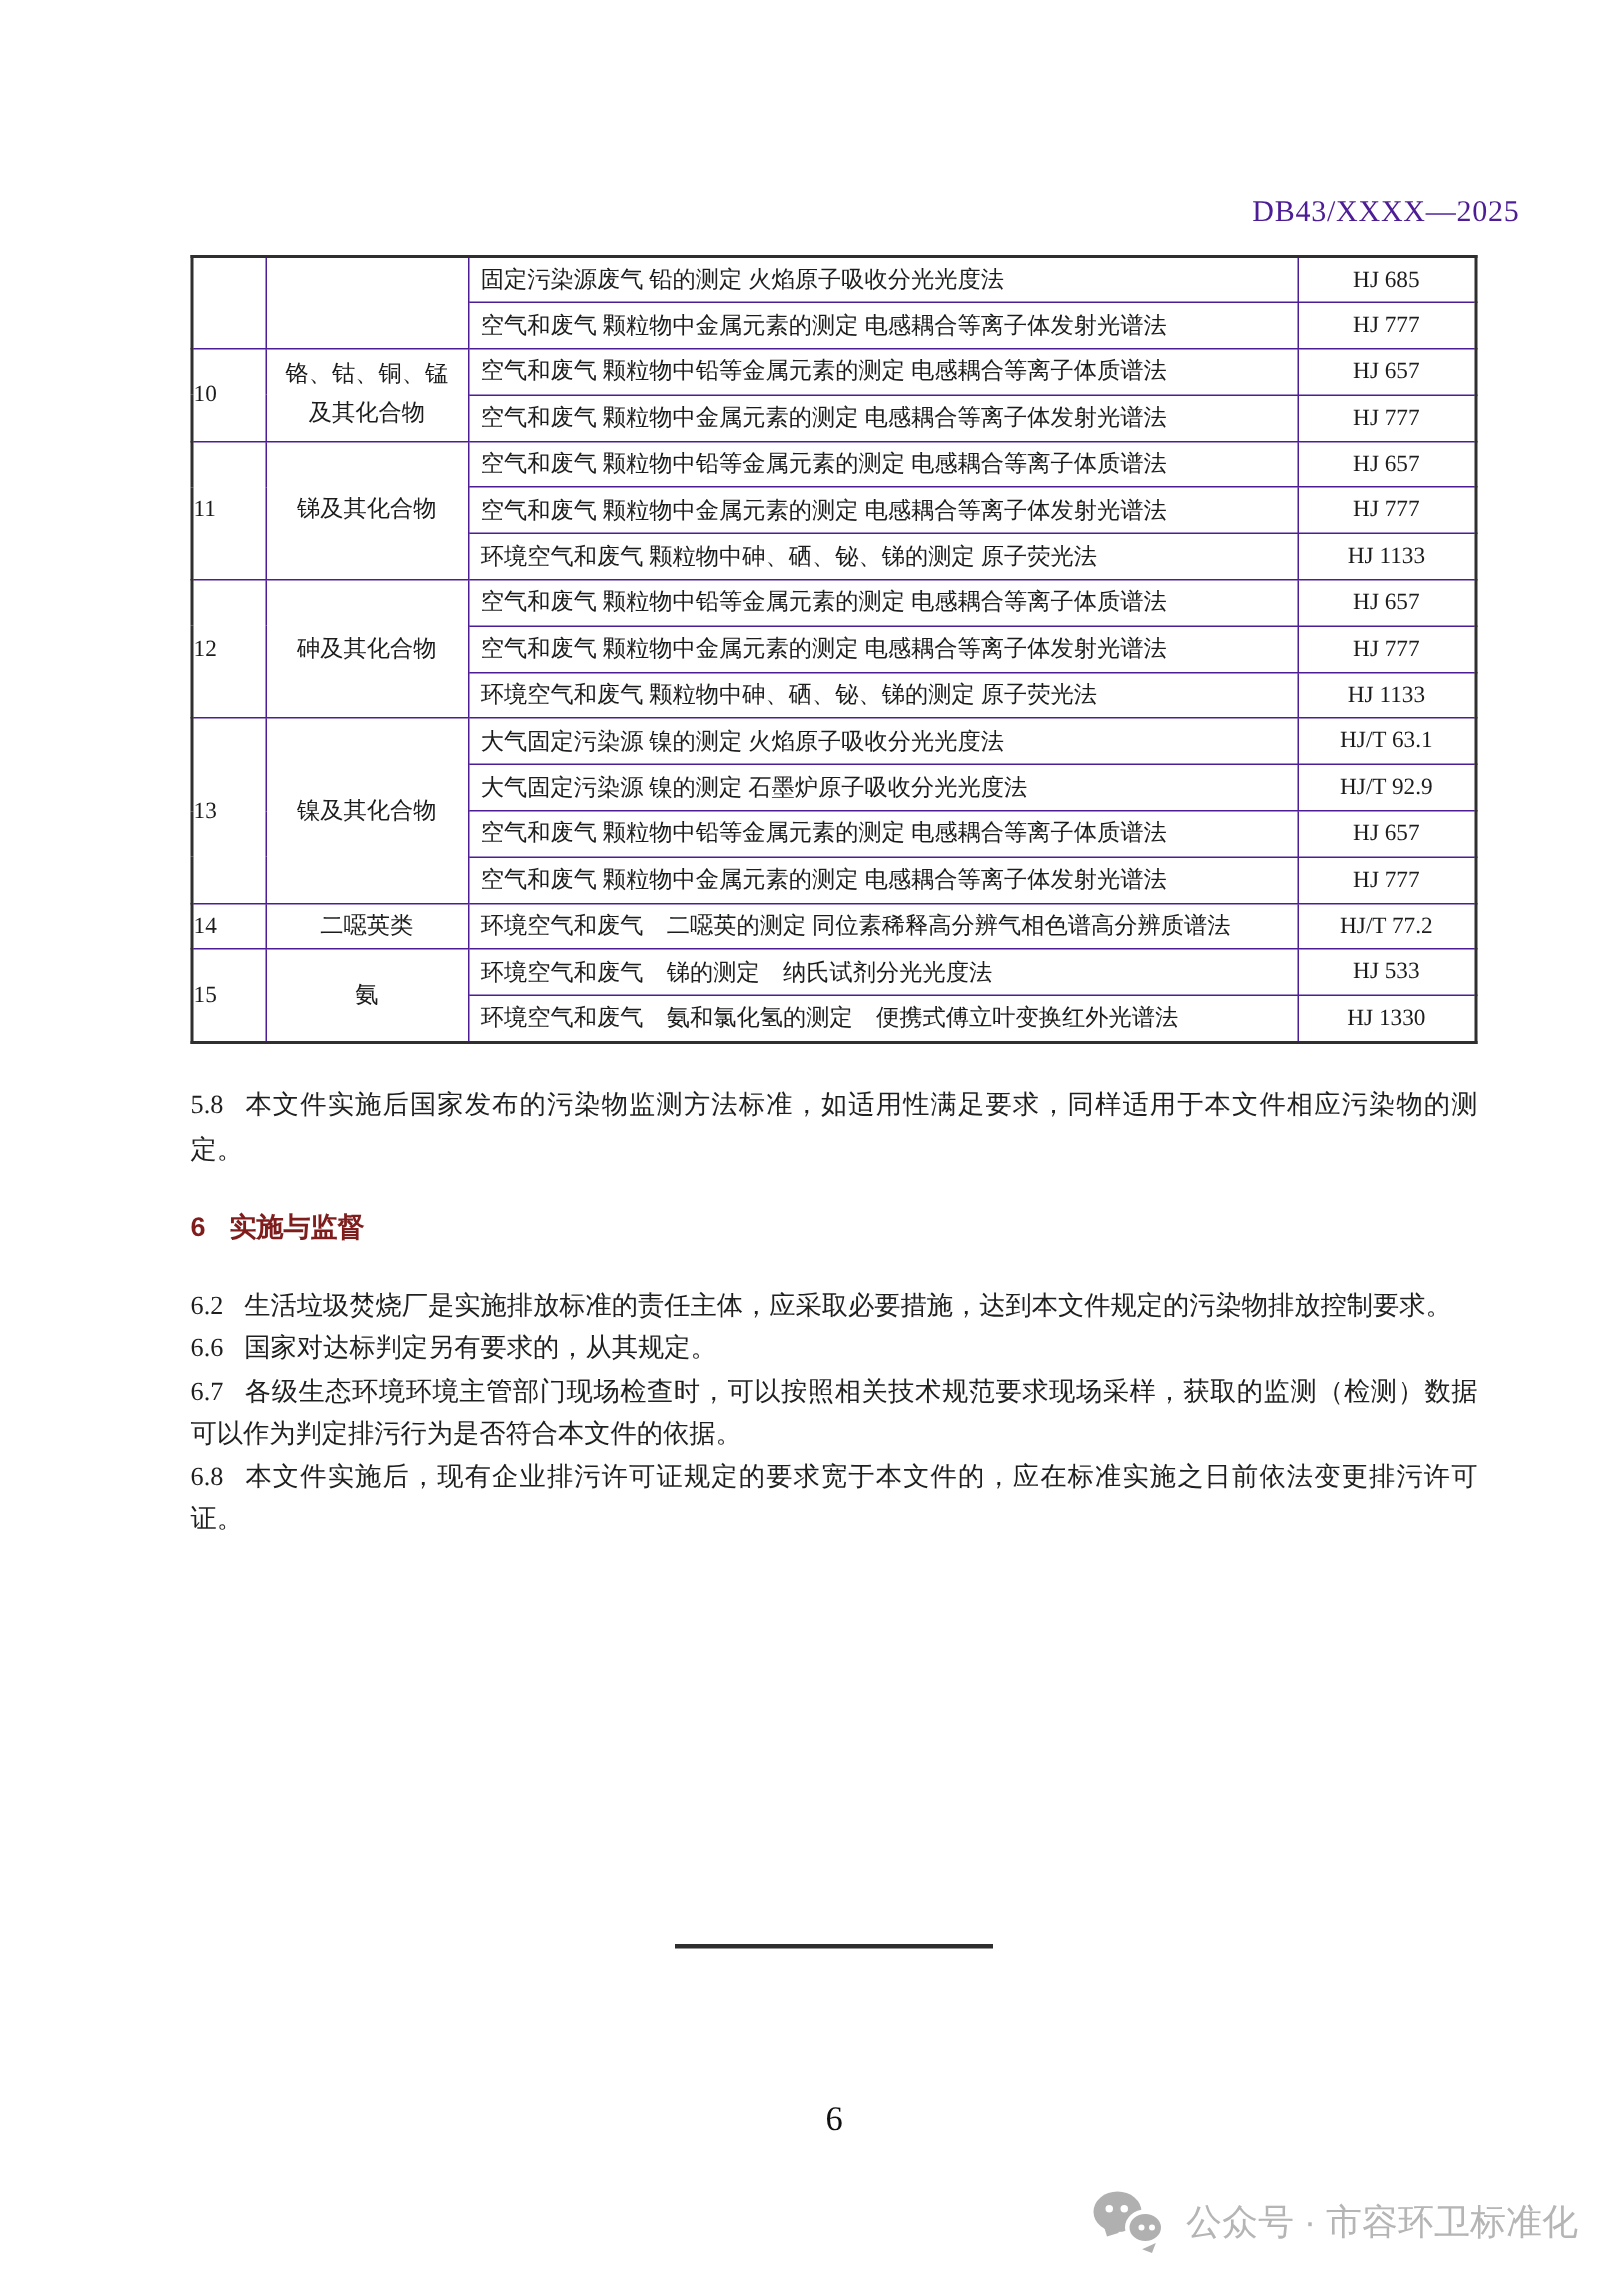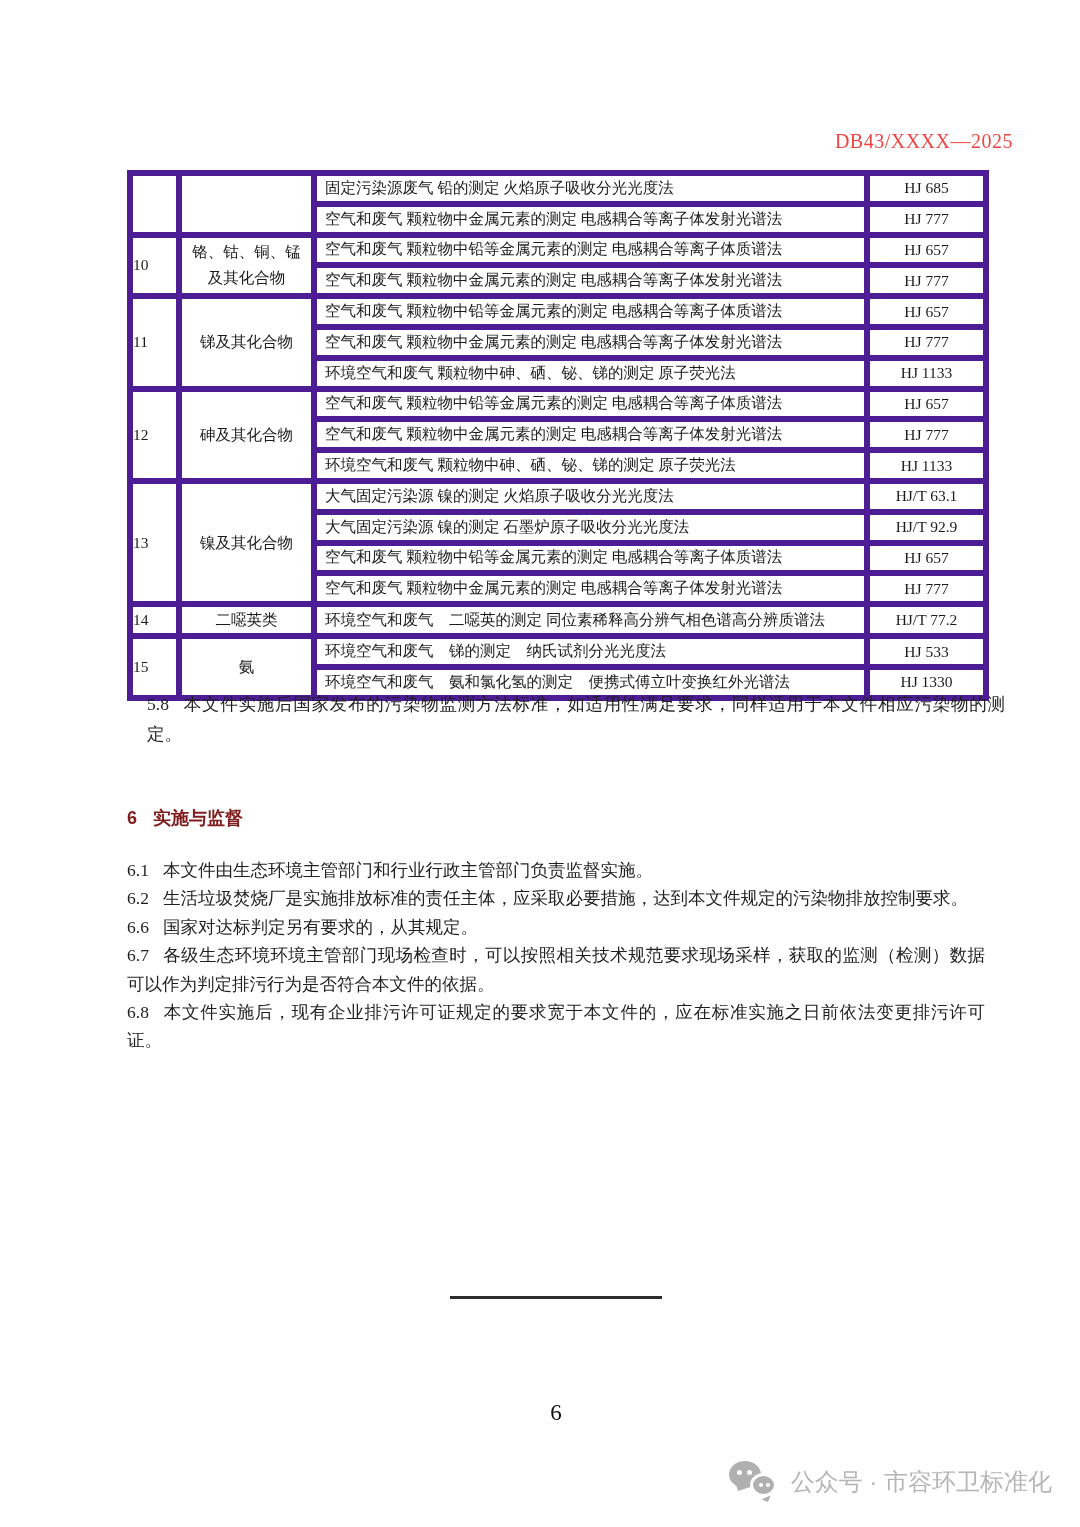"DB43/XXXX—2025" .doc-code { color: #ef4444 -> #4c1d95 }
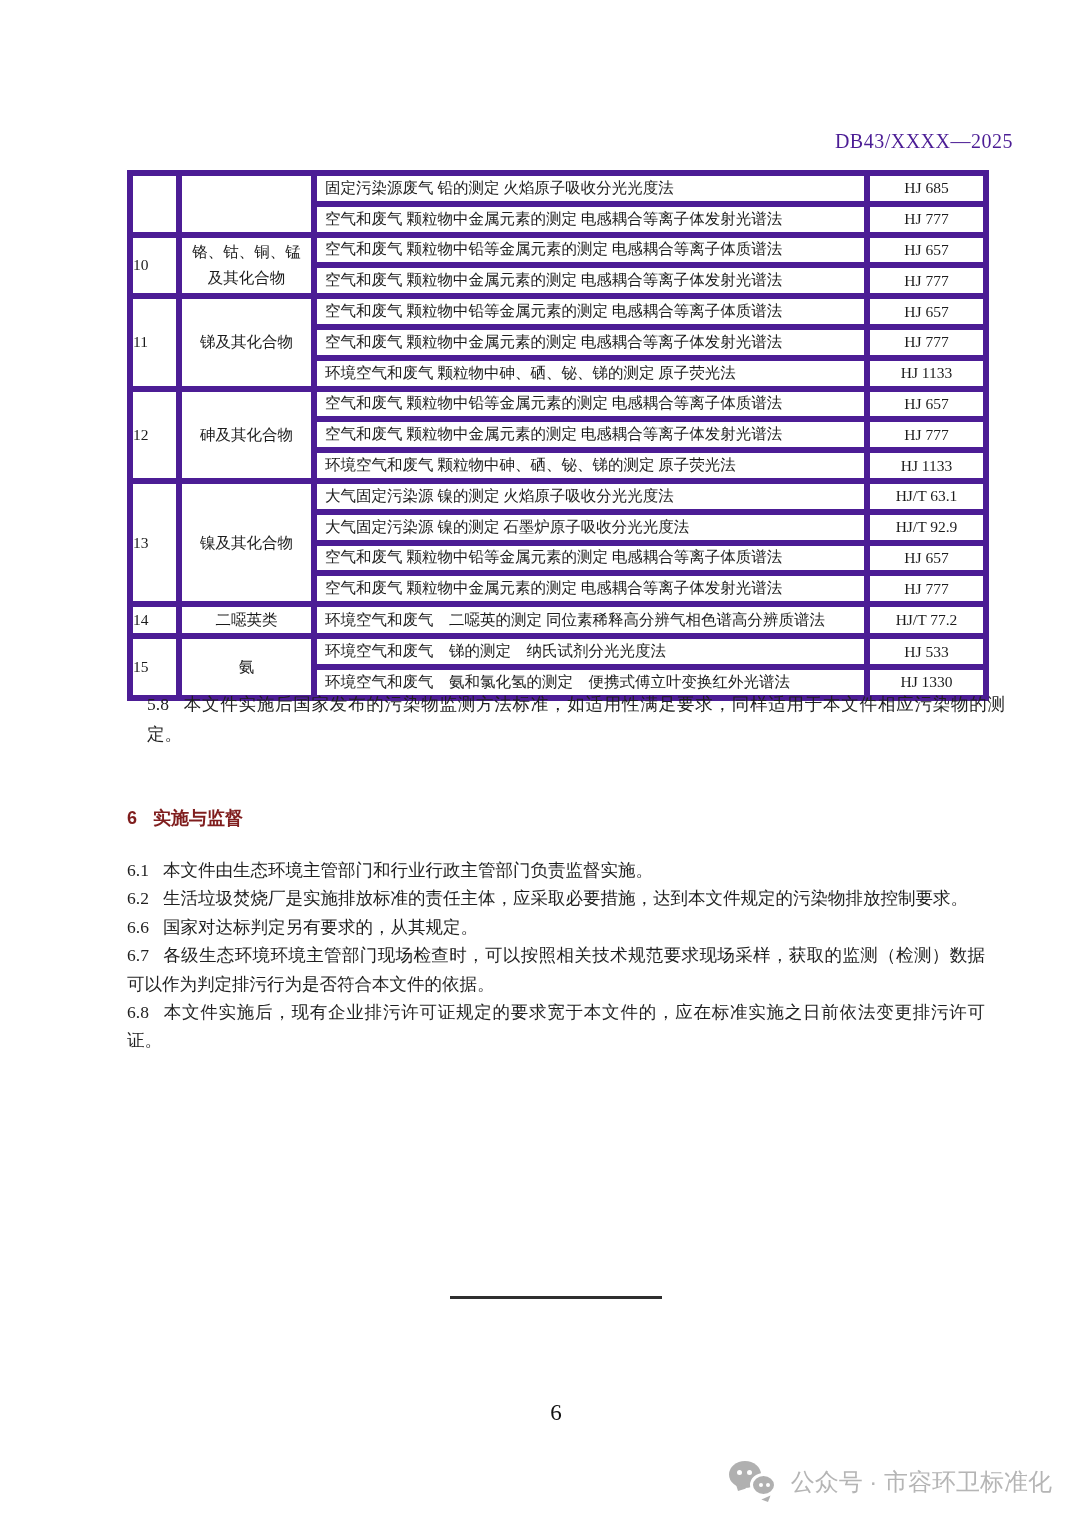"固定污染源废气 铅的测定 火焰原子吸收分光光度法" table.methods td { border: 6px solid #4c1d95 -> 1px solid #4c1d95 }
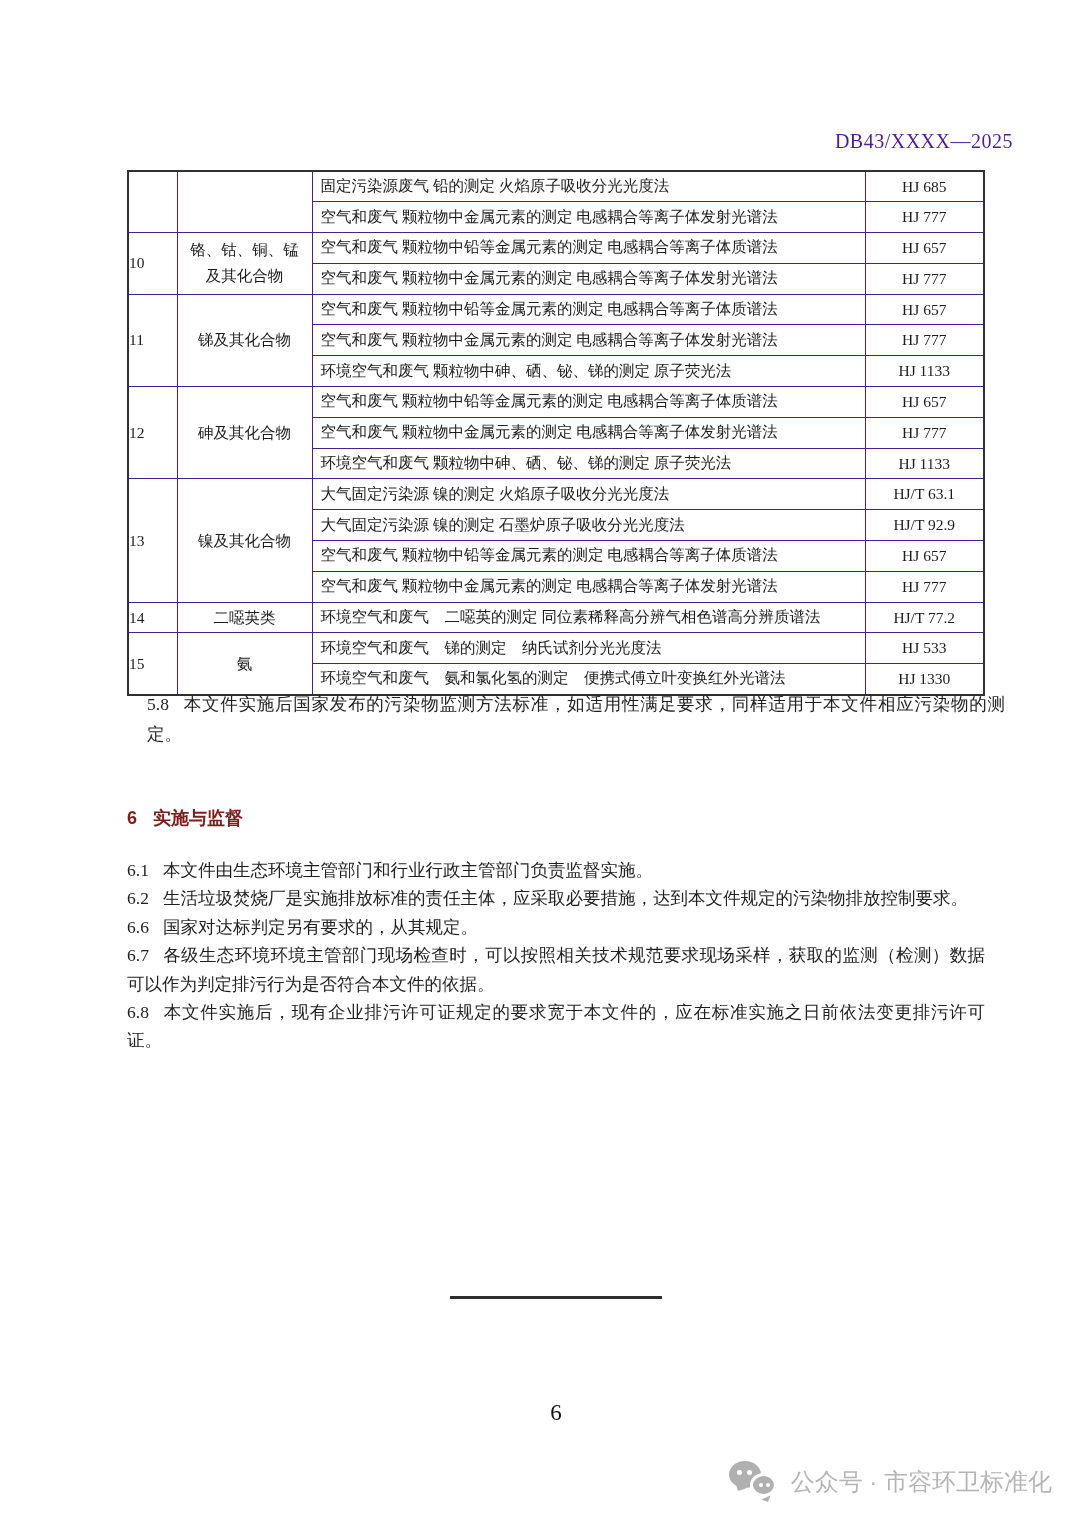"5.8" .clause58 { margin-left: 20px -> none; top: 689px -> 721px }
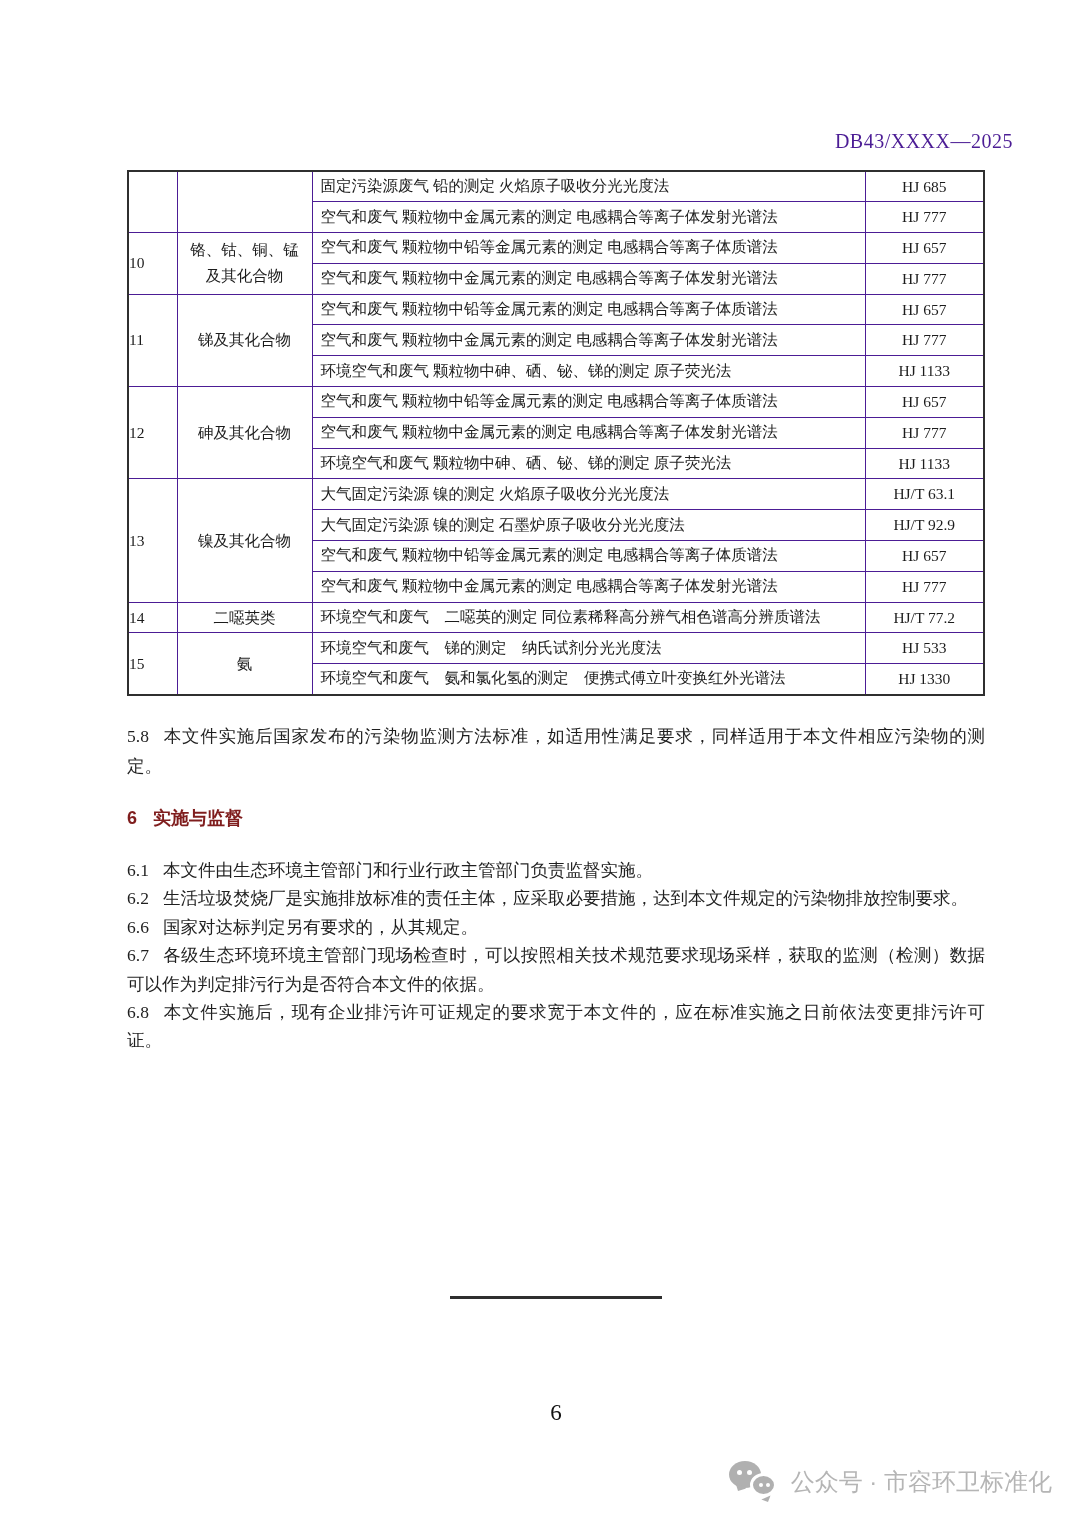"6.1 本文件由生态环境主管部门和行业行政主管部门负责监督实施。" p.para { html: <p><span>6.1</span><span>本文件由生态环境主管部门和行业行政主管部门负责监督实施。</span></p> -> none }
